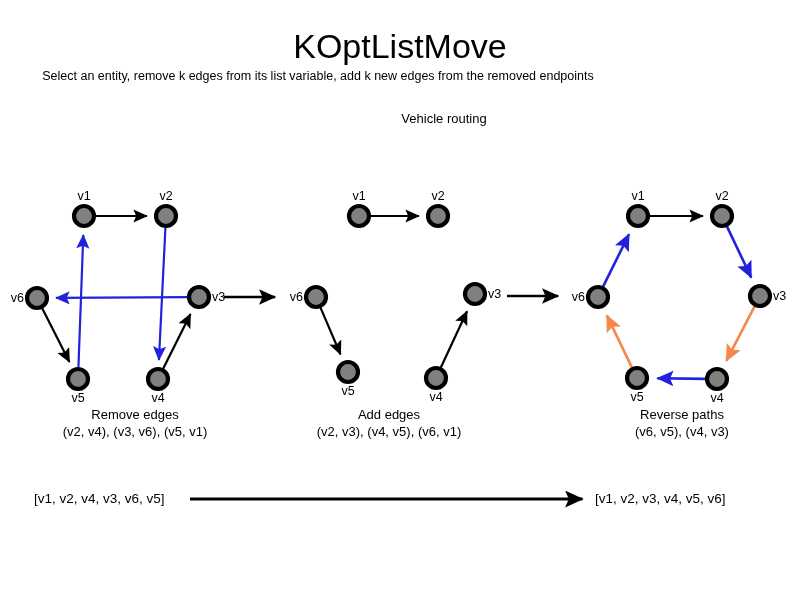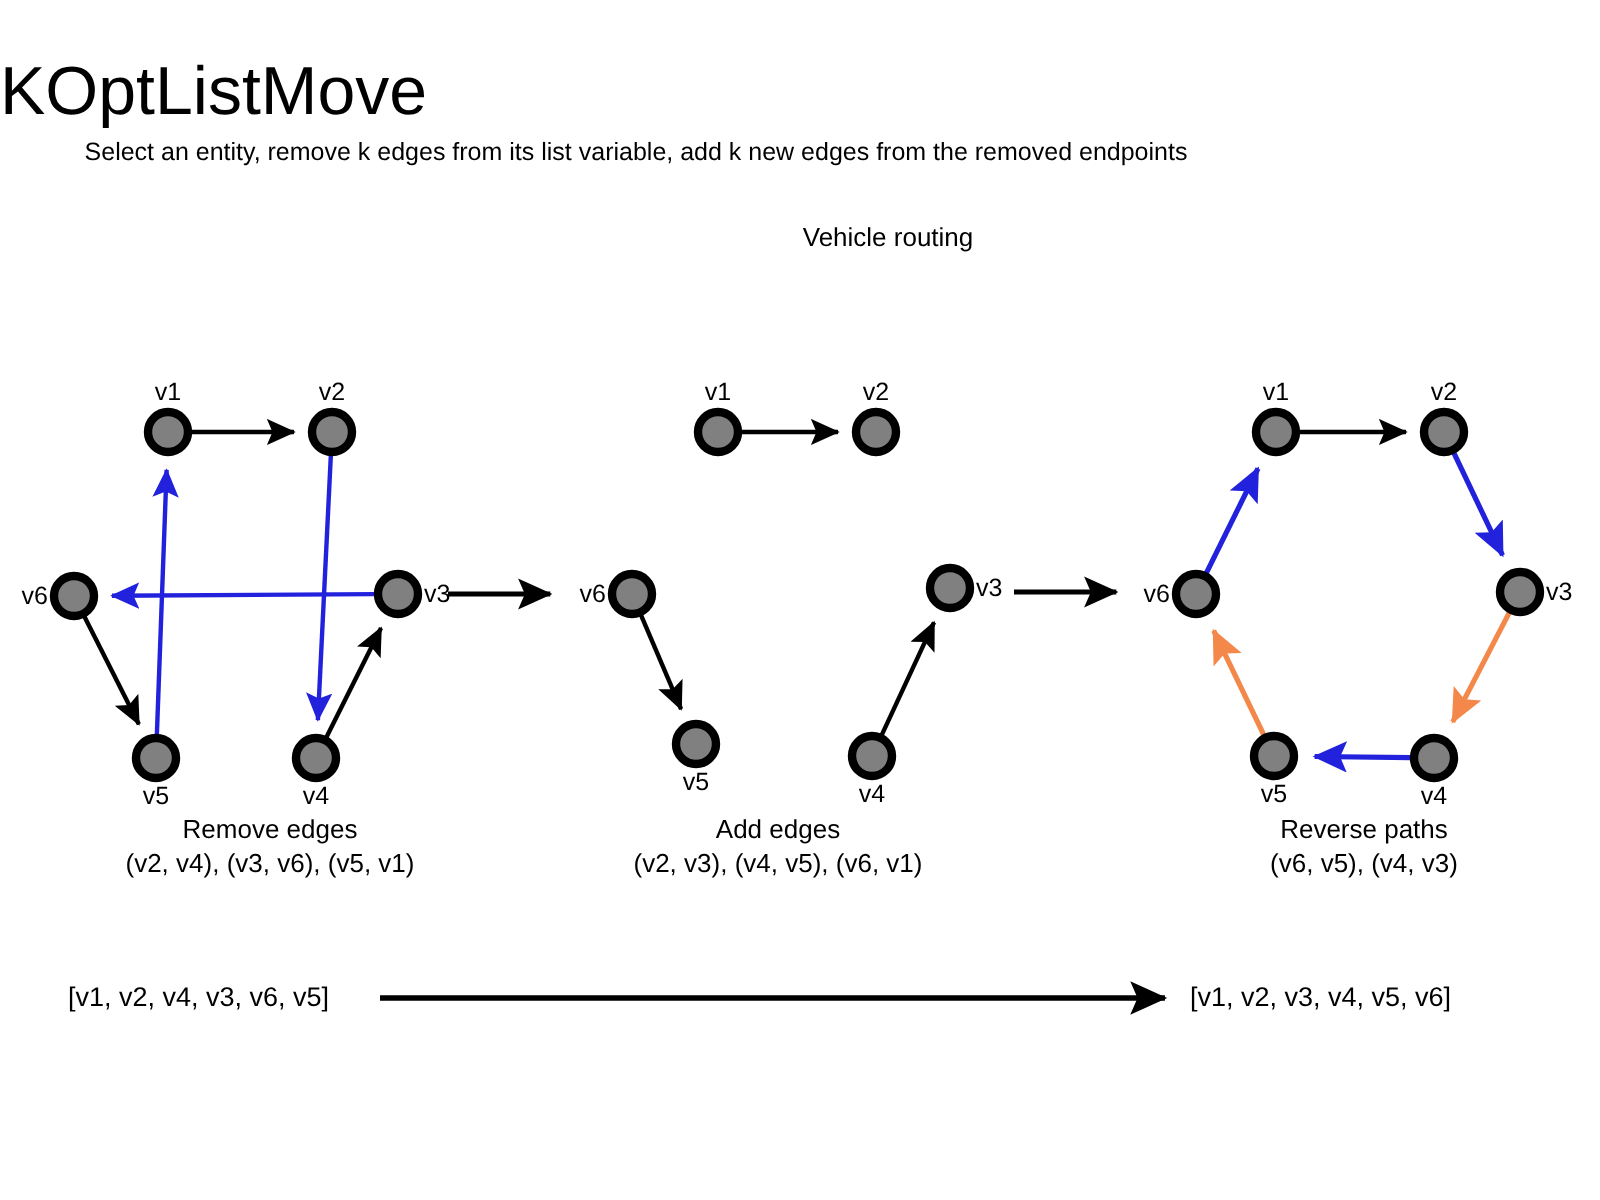"KOptListMove" .title { text-align: left -> center }
